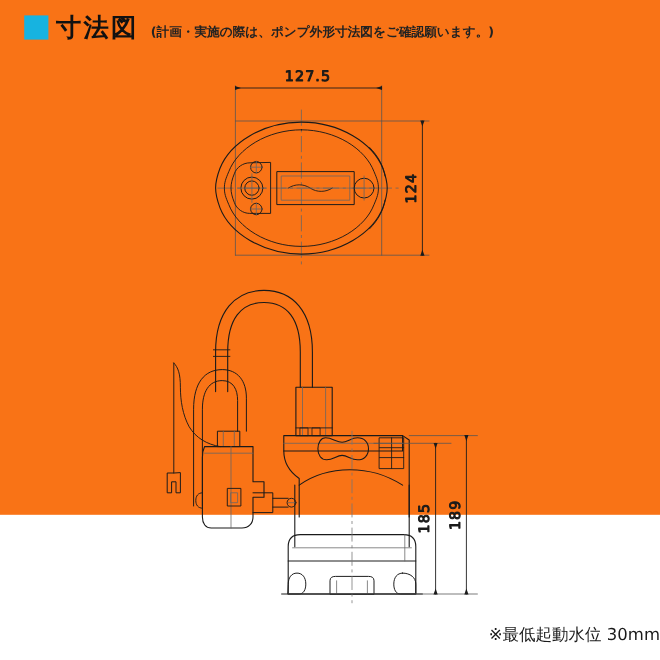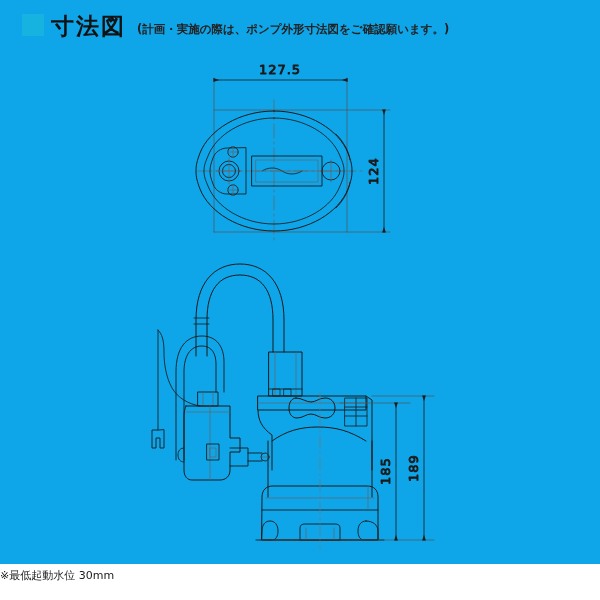"寸法図" #page { background: #0ea5e9 -> #f97316; height: 564px -> 468px }
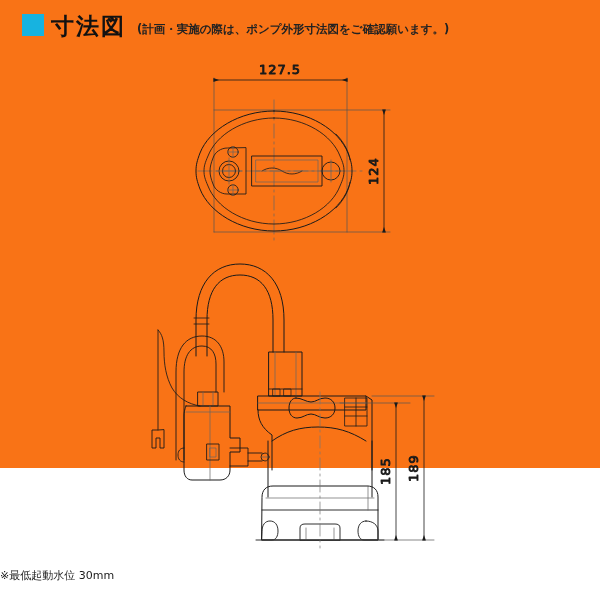"※最低起動水位 30mm" .footer-note { font-size: 11px -> 15px; text-align: left -> right }
